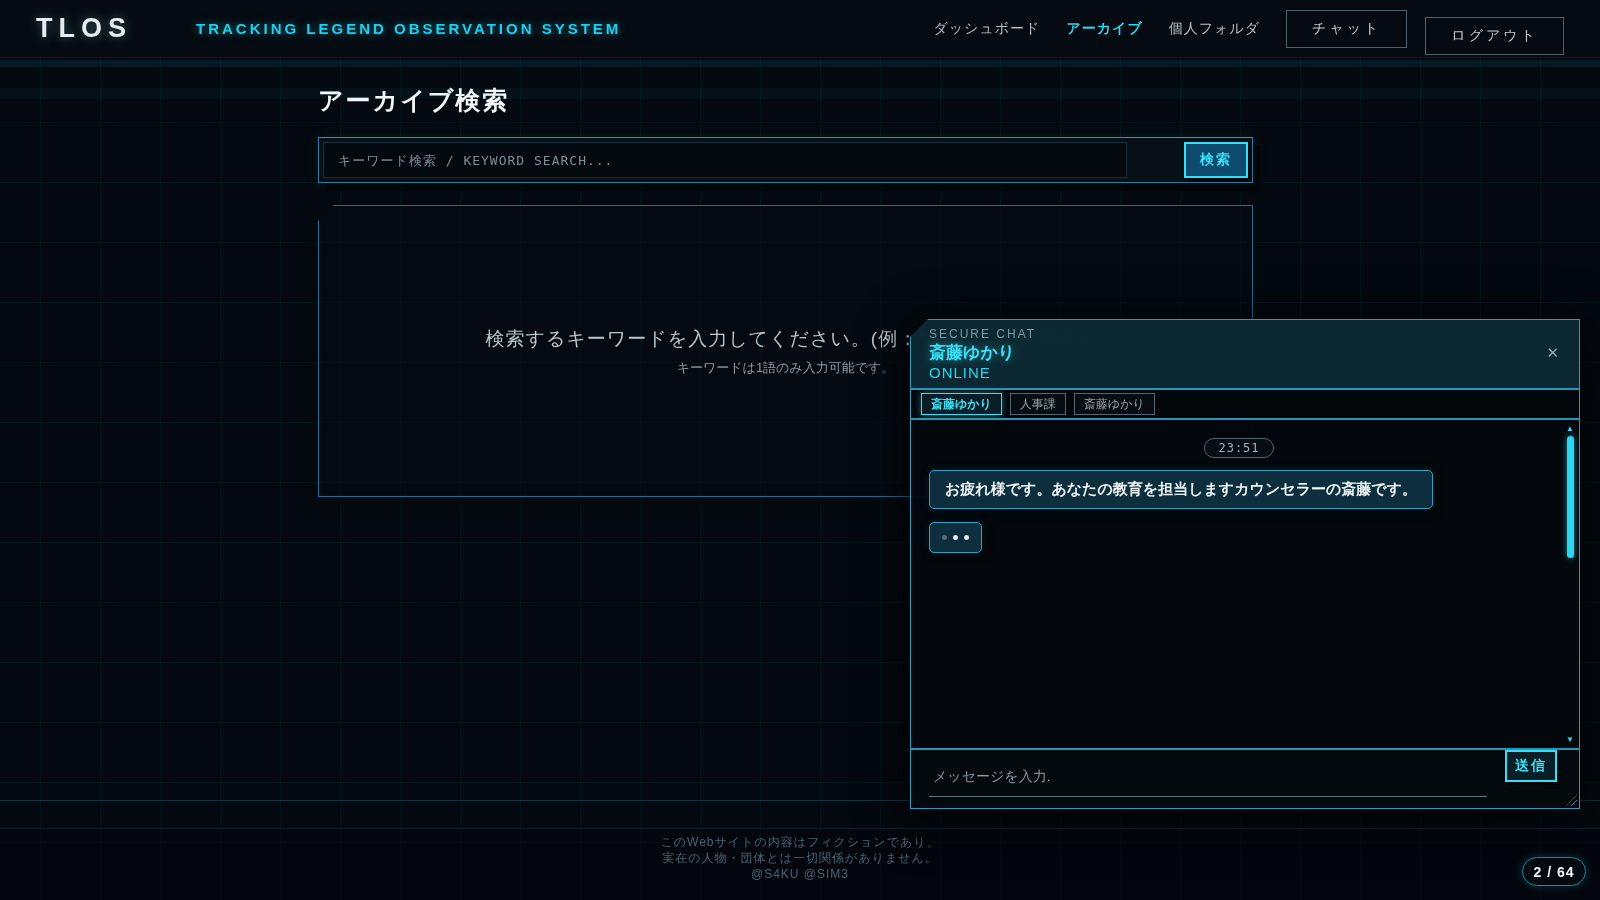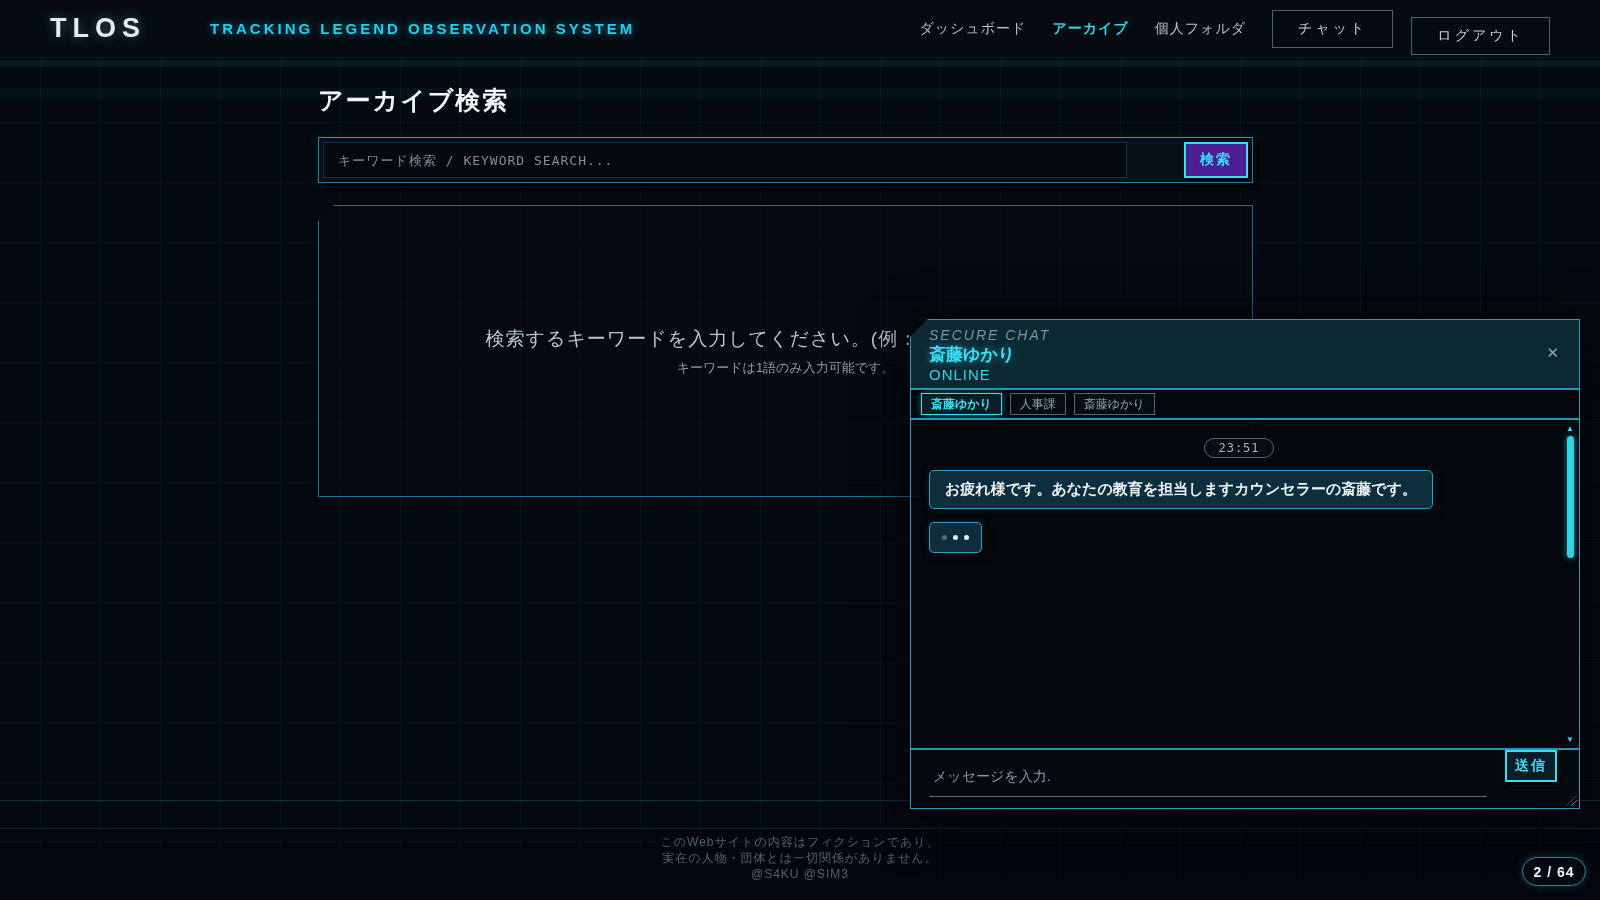"TLOS" header { padding: 0 50px -> 0 36px }
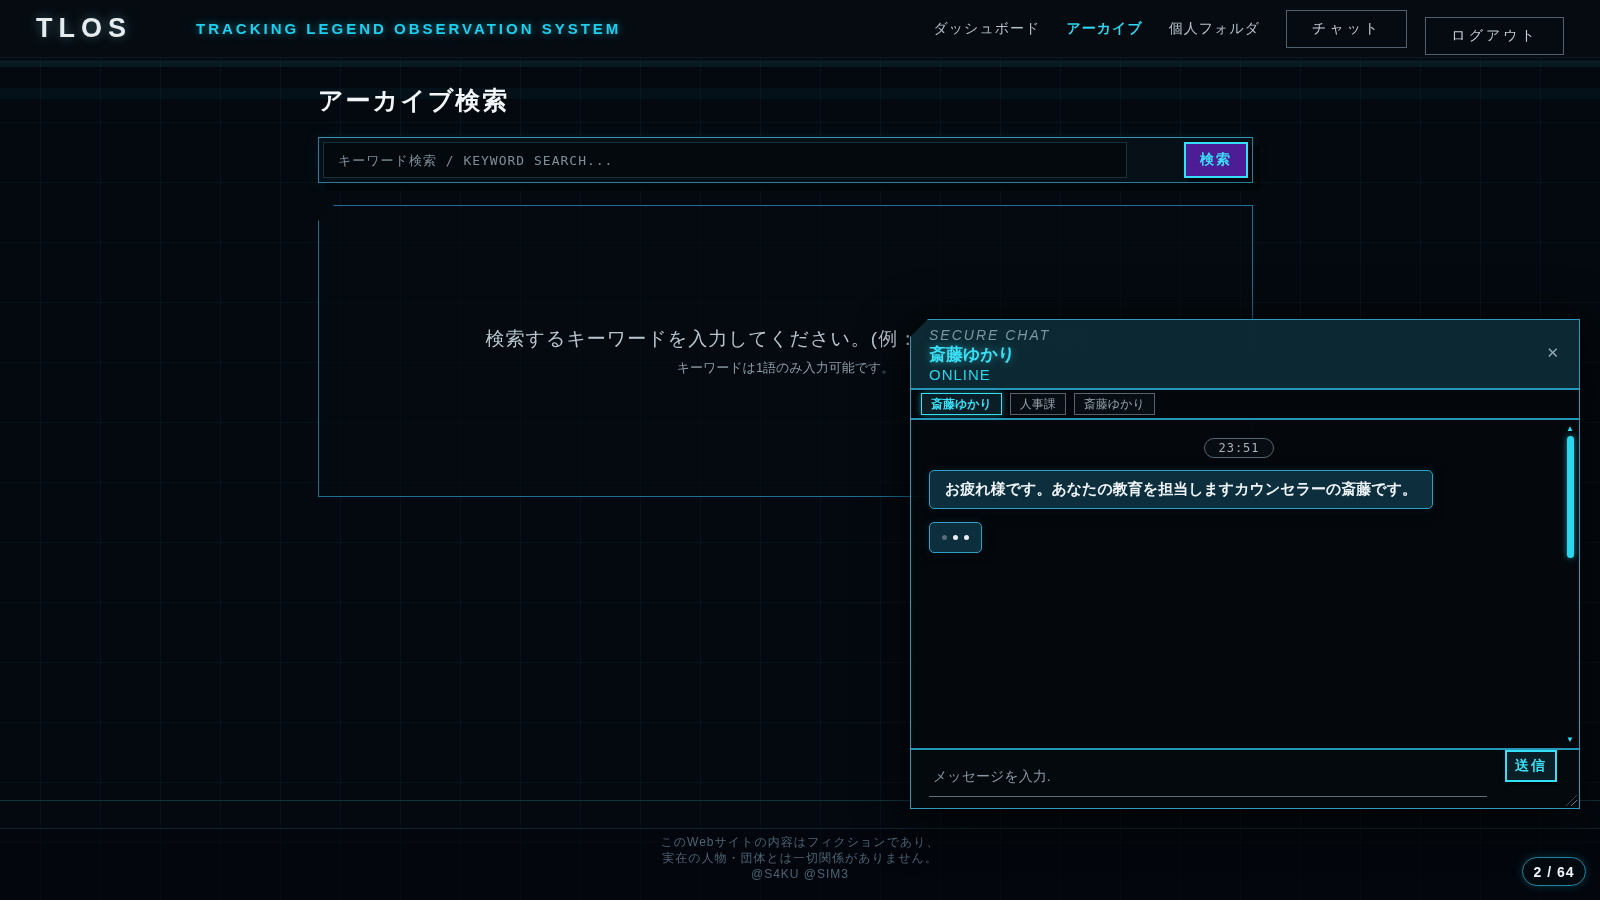"検索" .search-btn { background: #4c1d95 -> #0c4a6e }
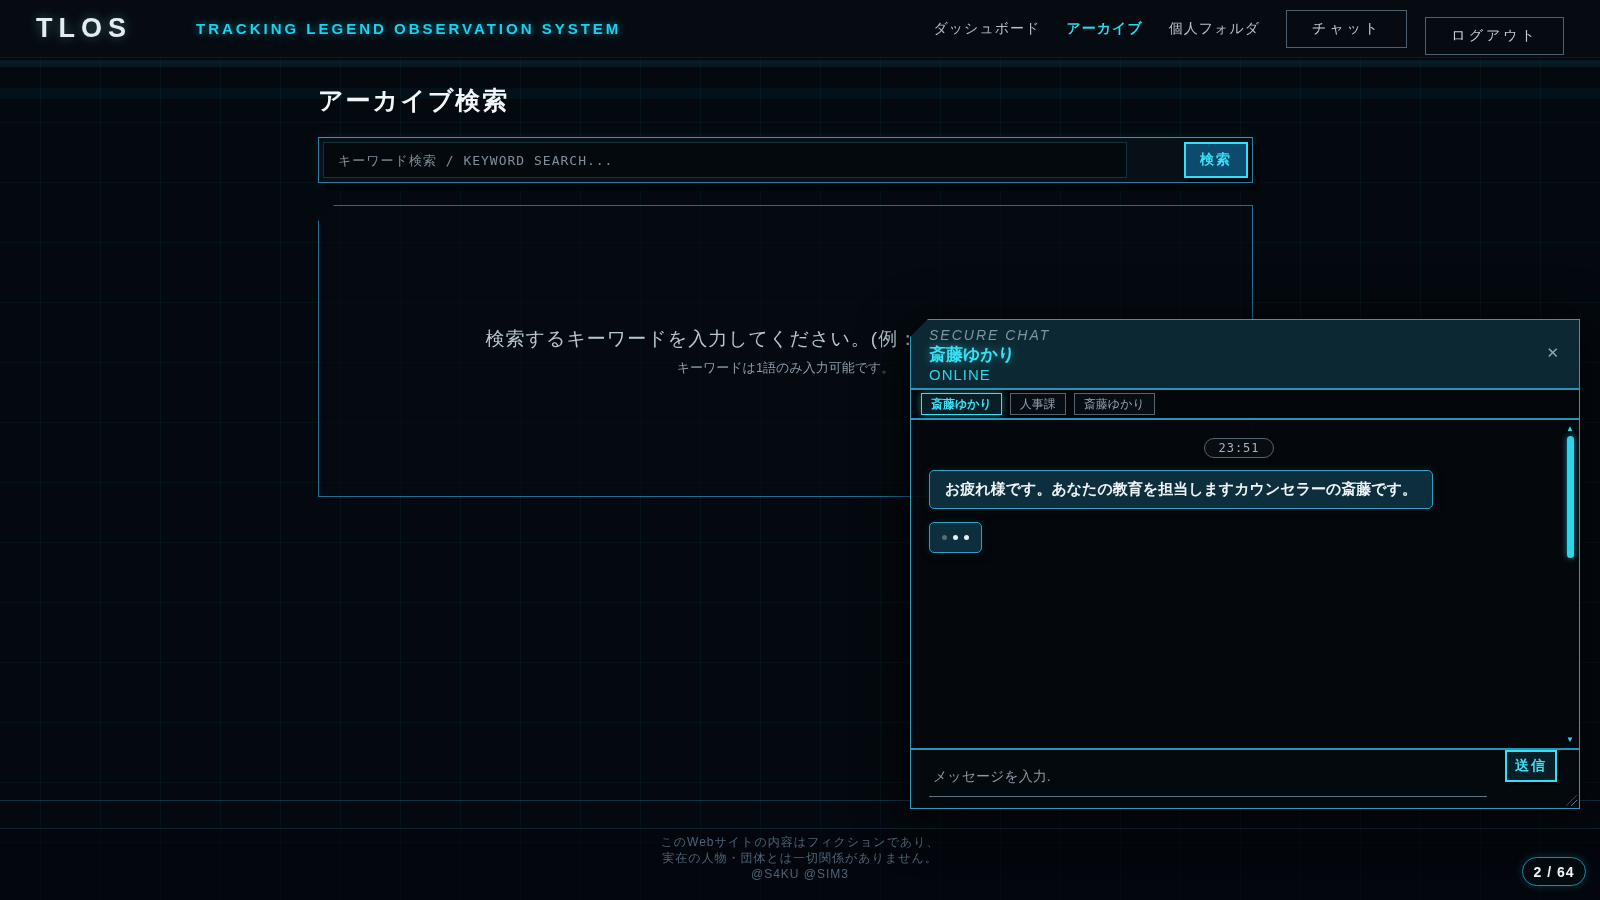"SECURE CHAT" .chat-label { font-size: 14px -> 12px; font-style: italic -> none }
